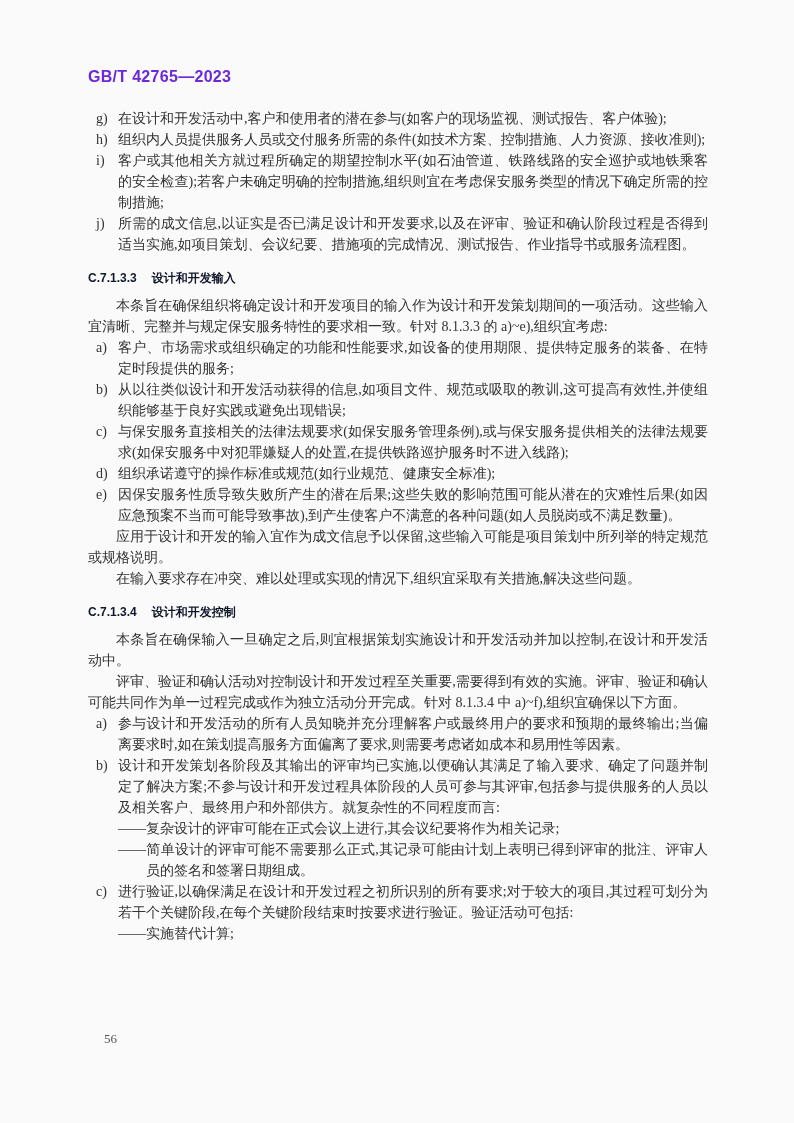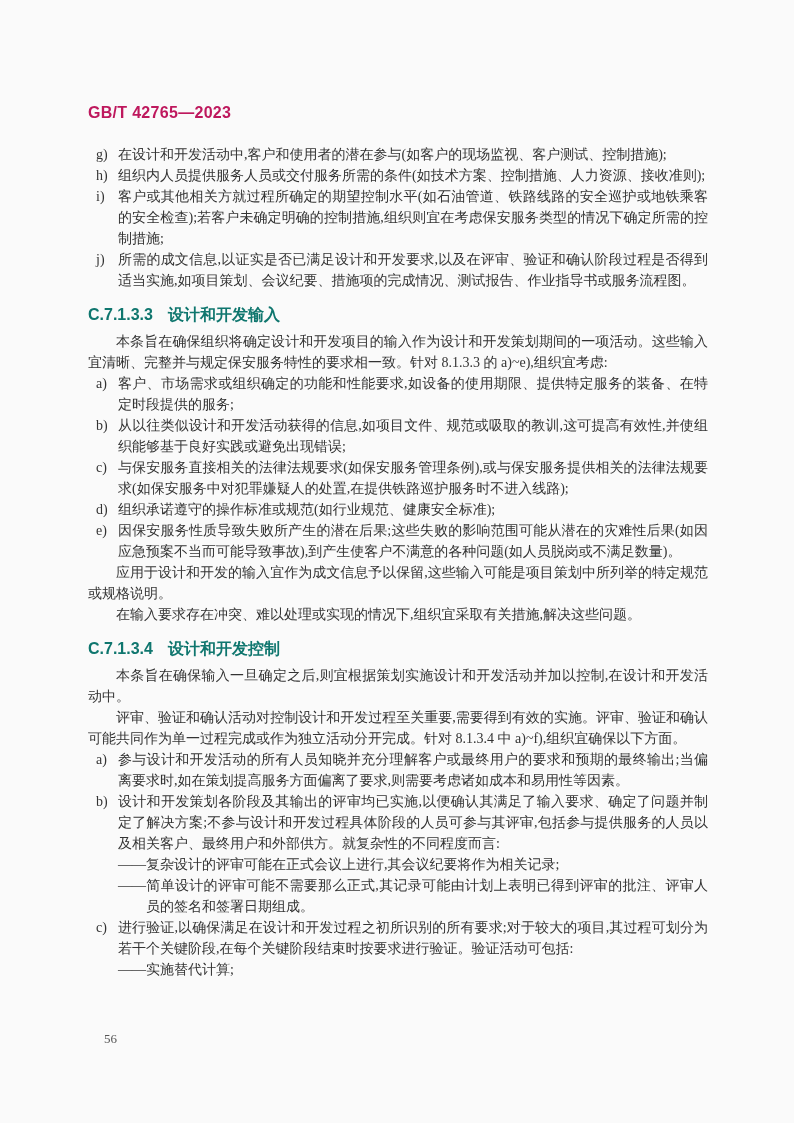"GB/T 42765—2023" .doc-header { color: #be185d -> #6d28d9; margin-top: 104px -> 68px }
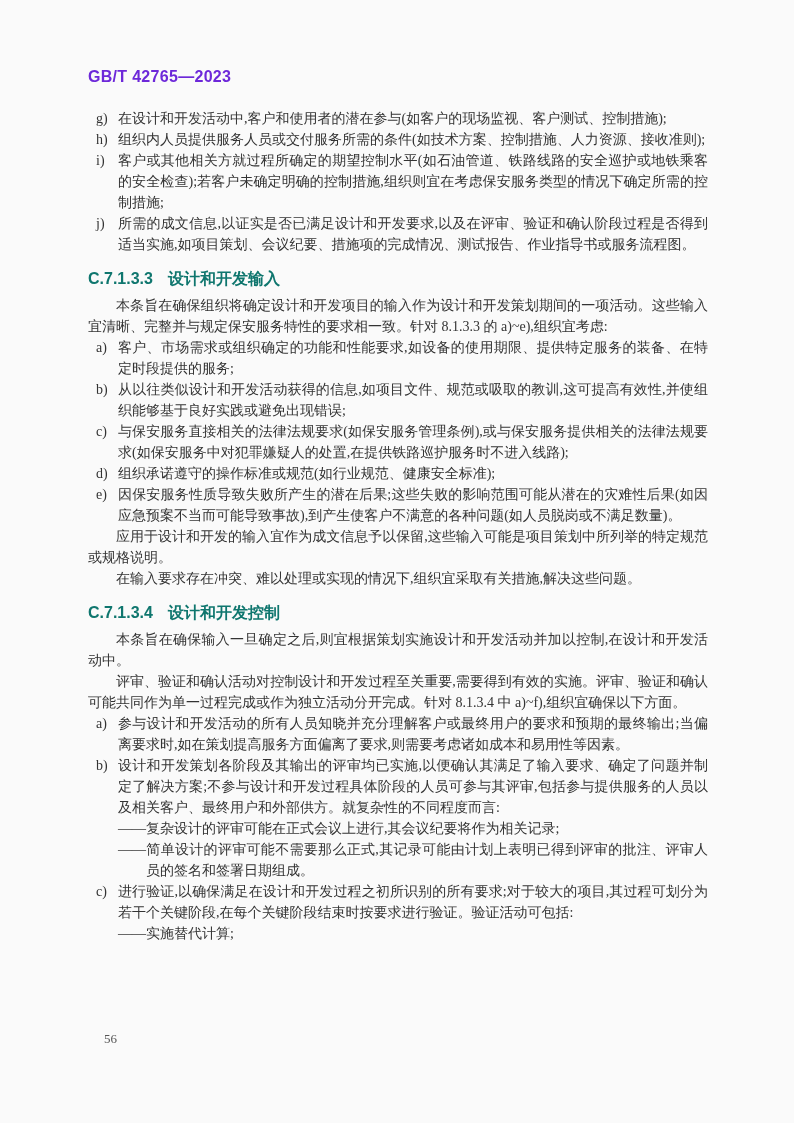"在设计和开发活动中,客户和使用者的潜在参与(如客户的现场监视、客户测试、控制措施" span { text: 客户测试、控制措施 -> 测试报告、客户体验 }
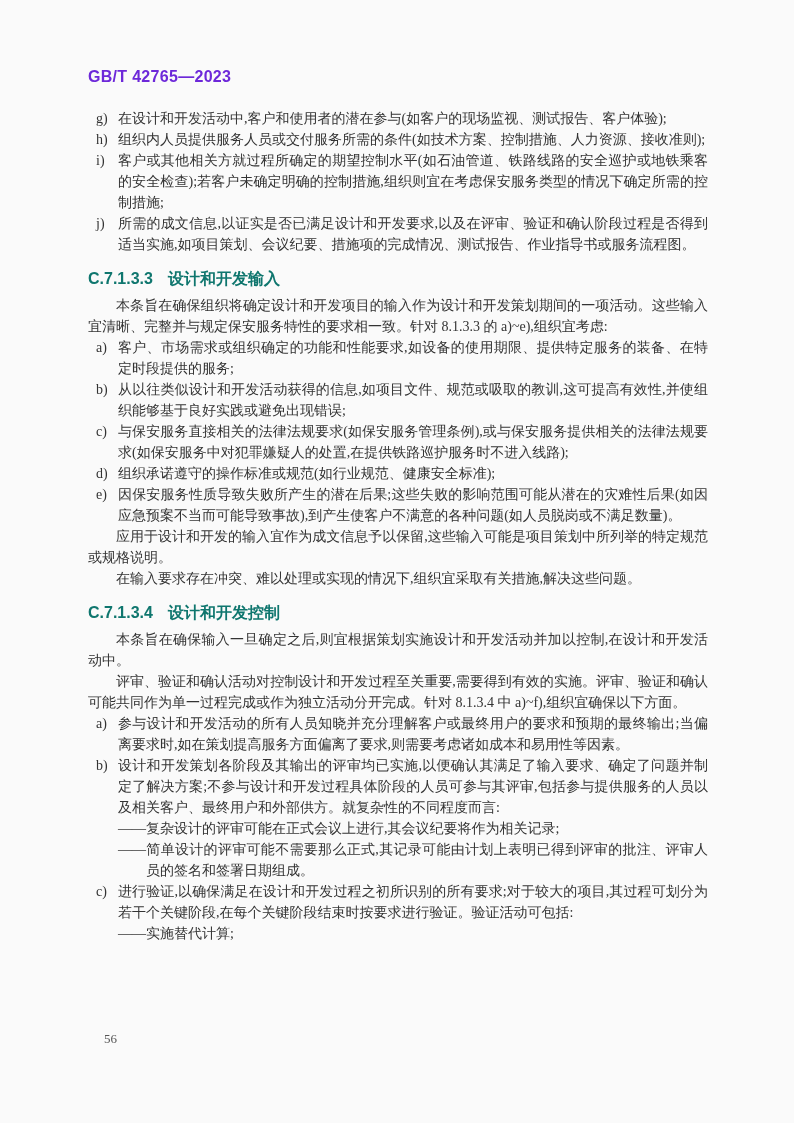"C.7.1.3.3 设计和开发输入" .heading { color: #0f766e -> #0f172a; font-size: 16px -> 12px }
